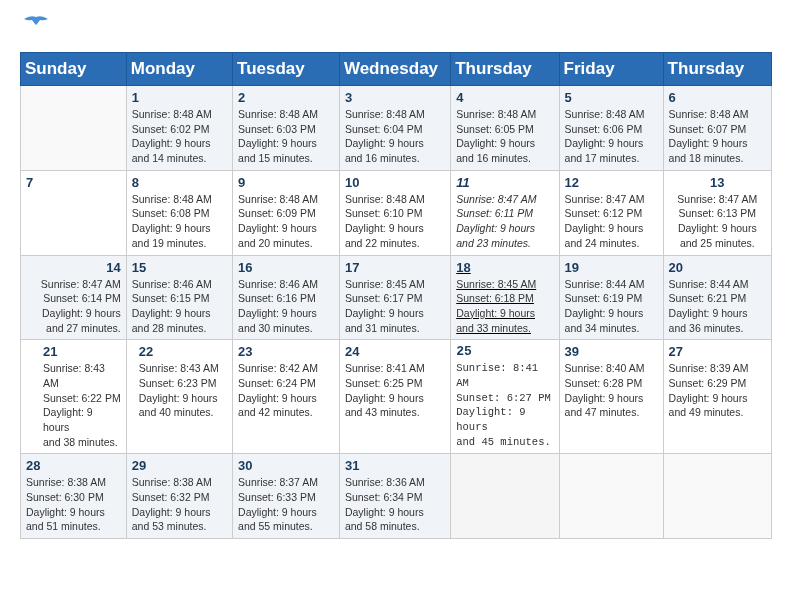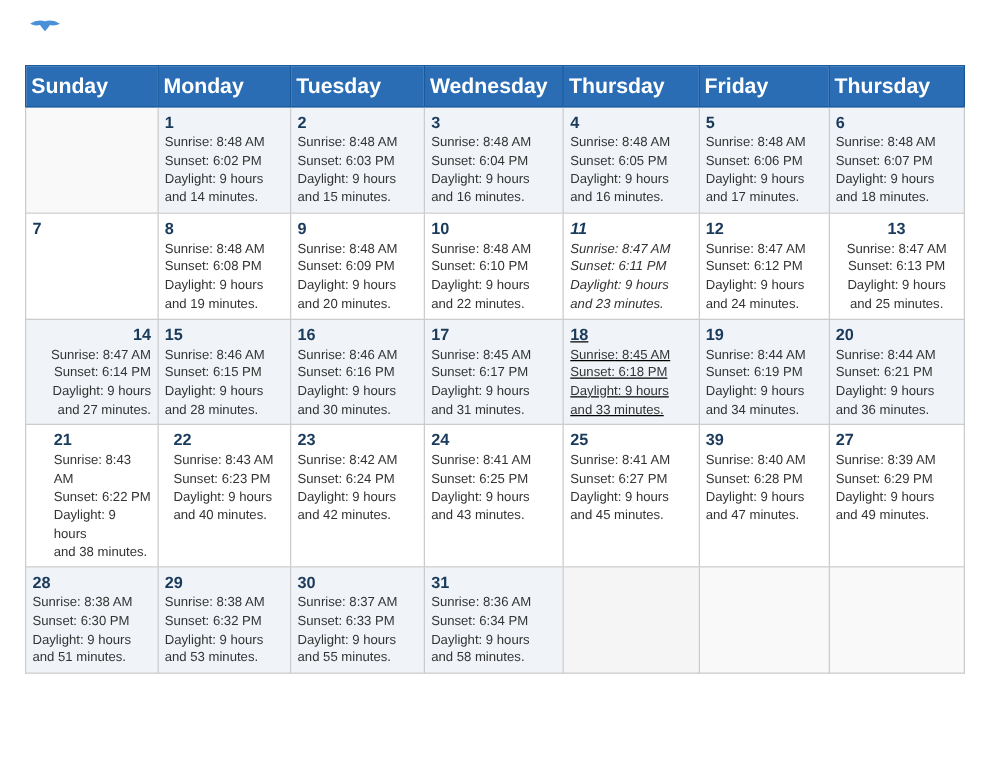"25" td { font-family: none -> Liberation Mono, monospace }
